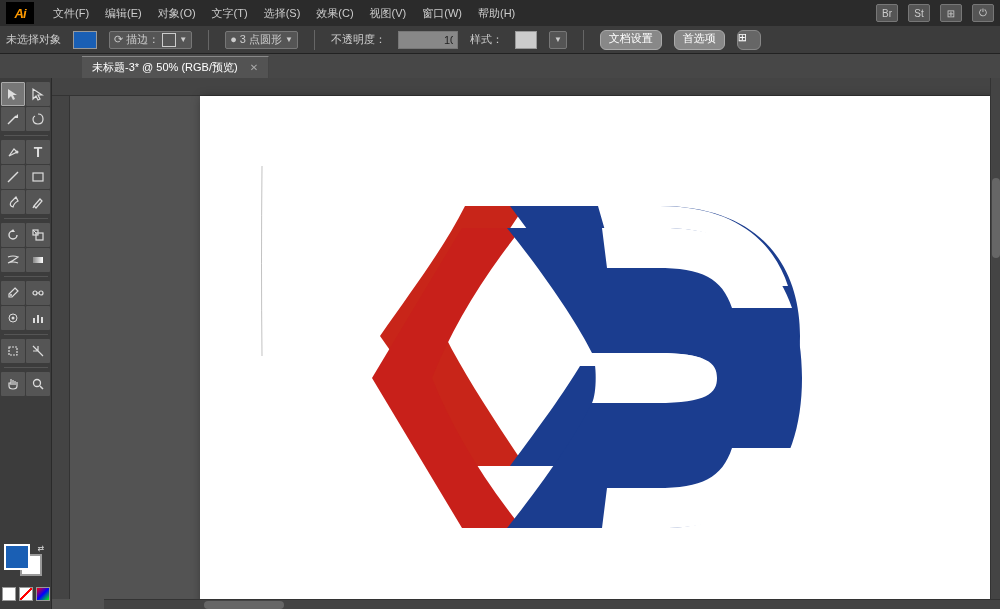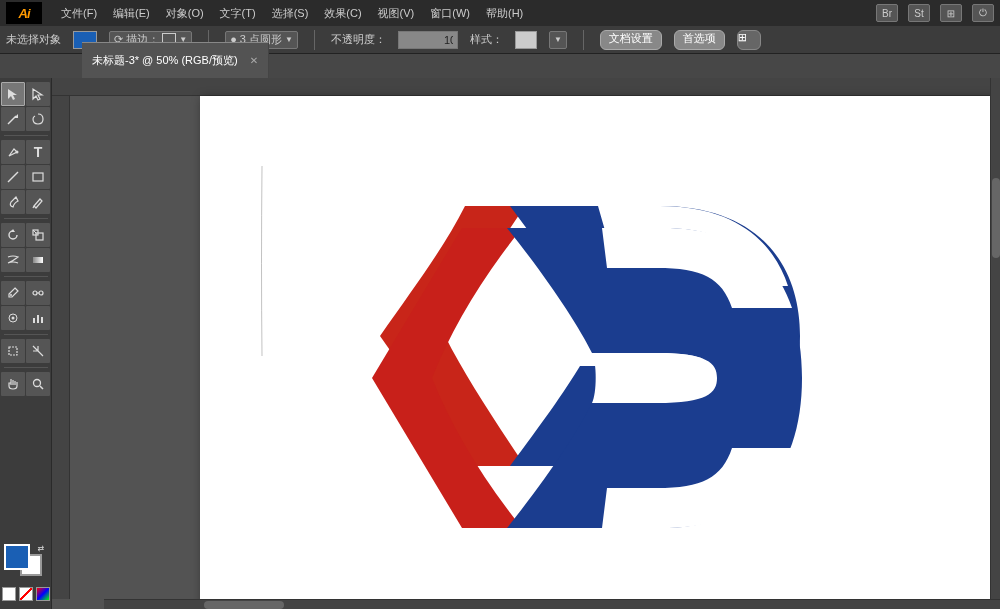"Ai" #ai-logo { width: 36px -> 28px }
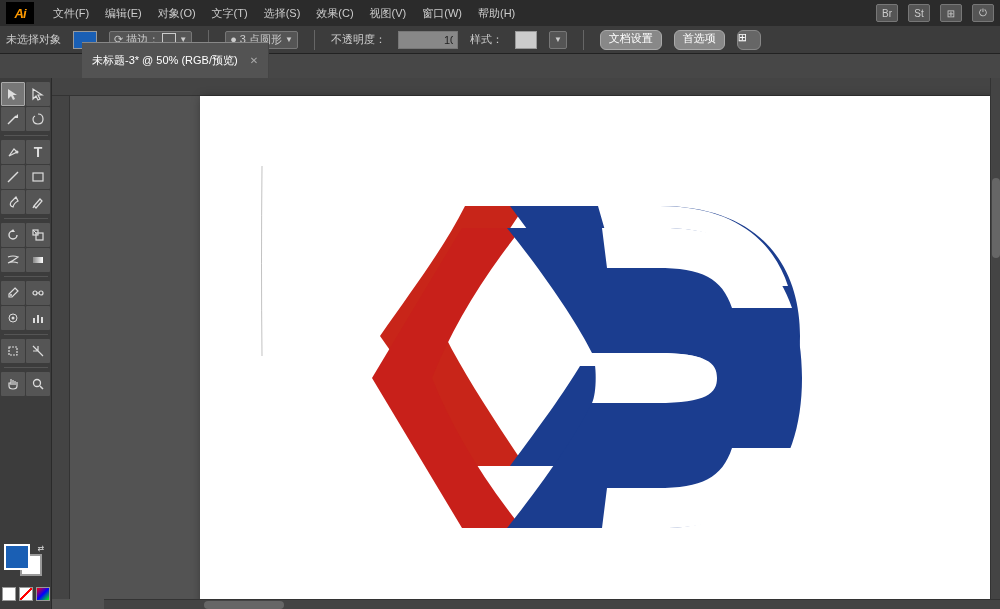"未标题-3* @ 50% (RGB/预览)" .tab { height: 36px -> 22px }
